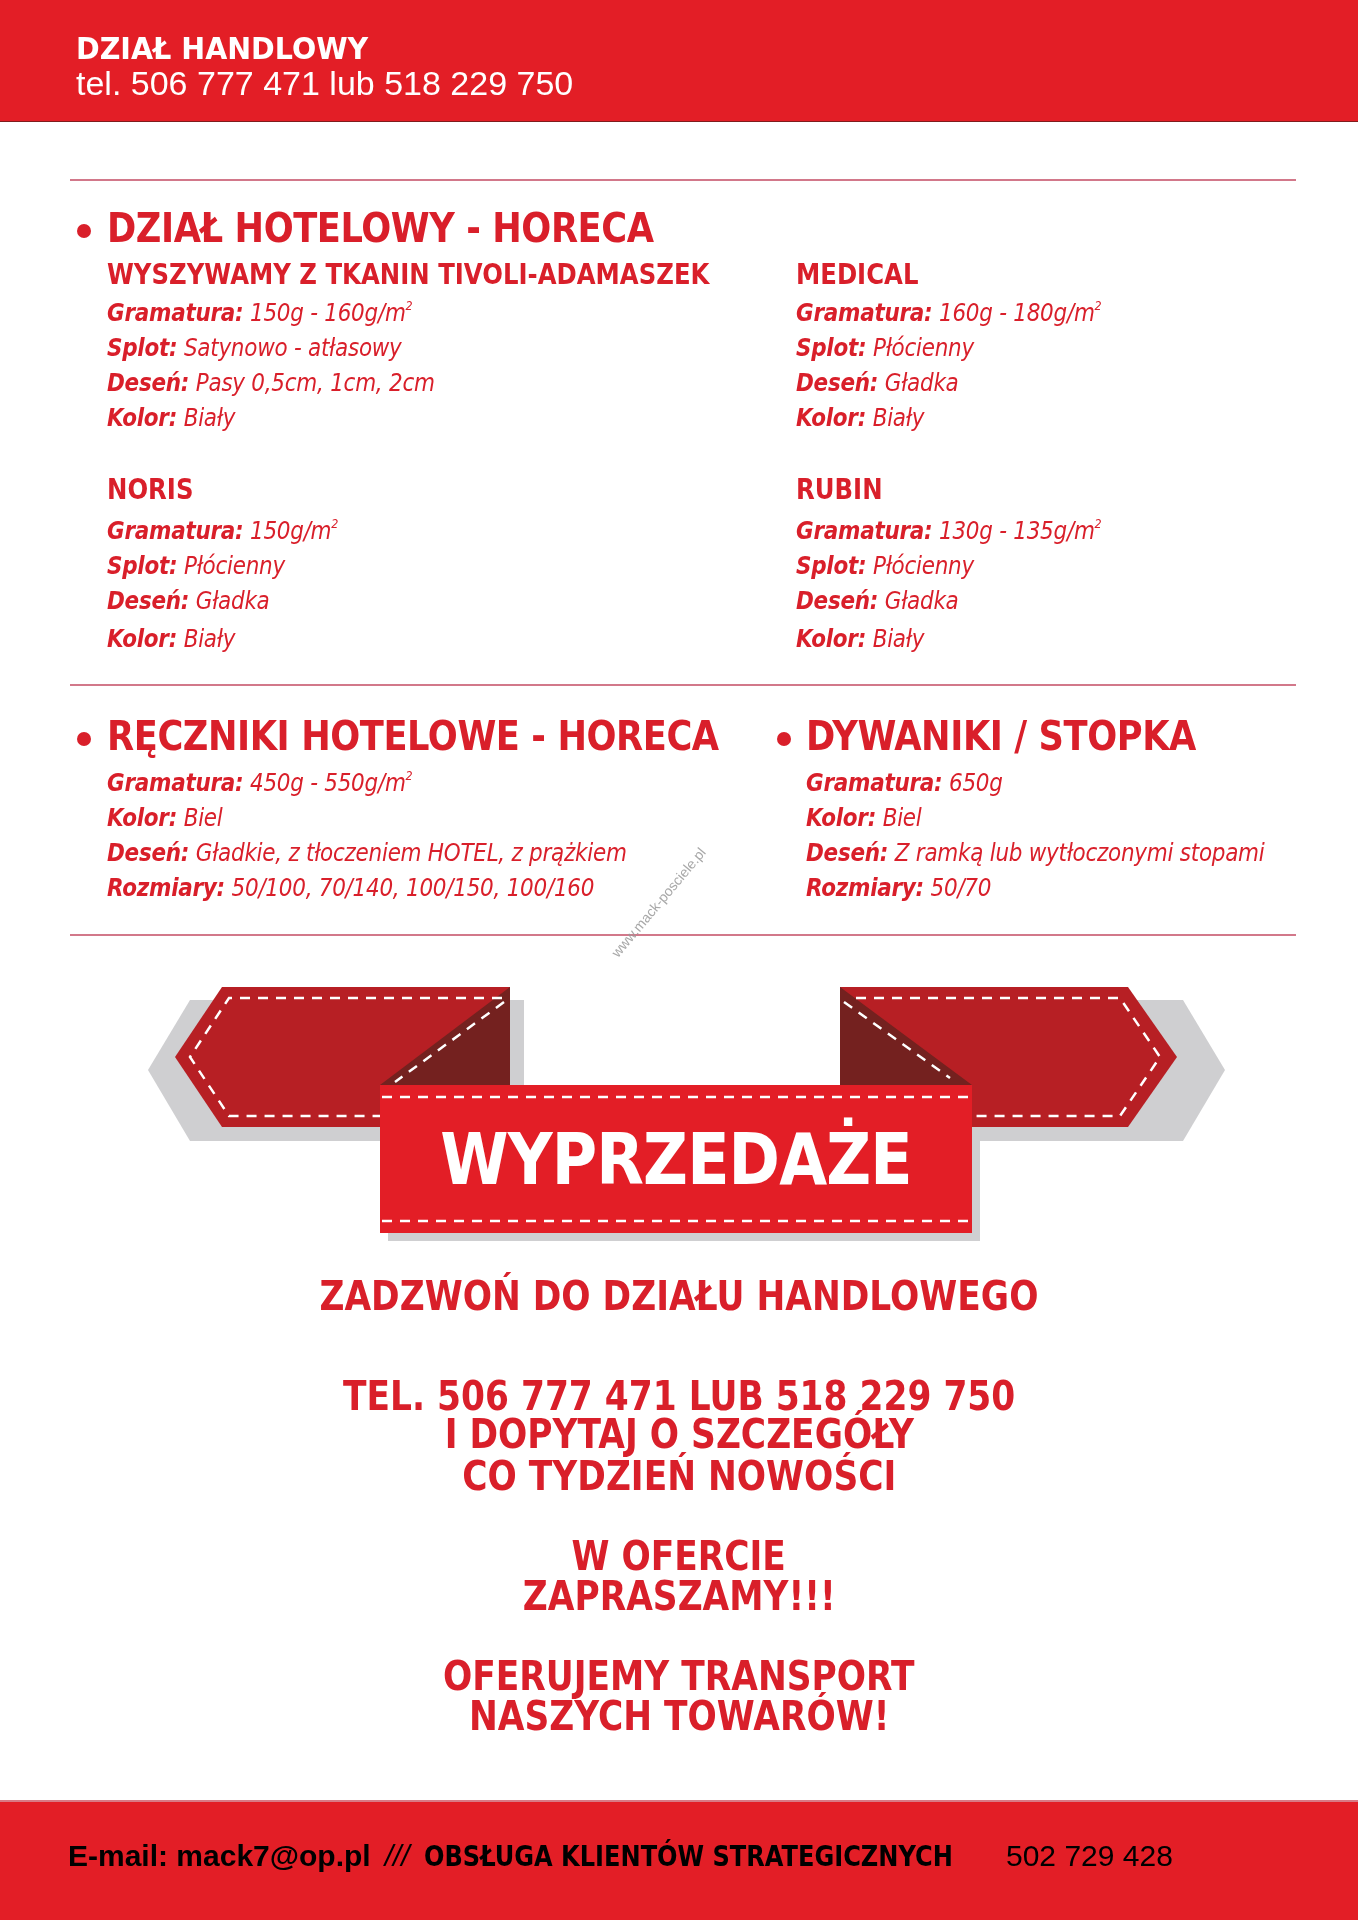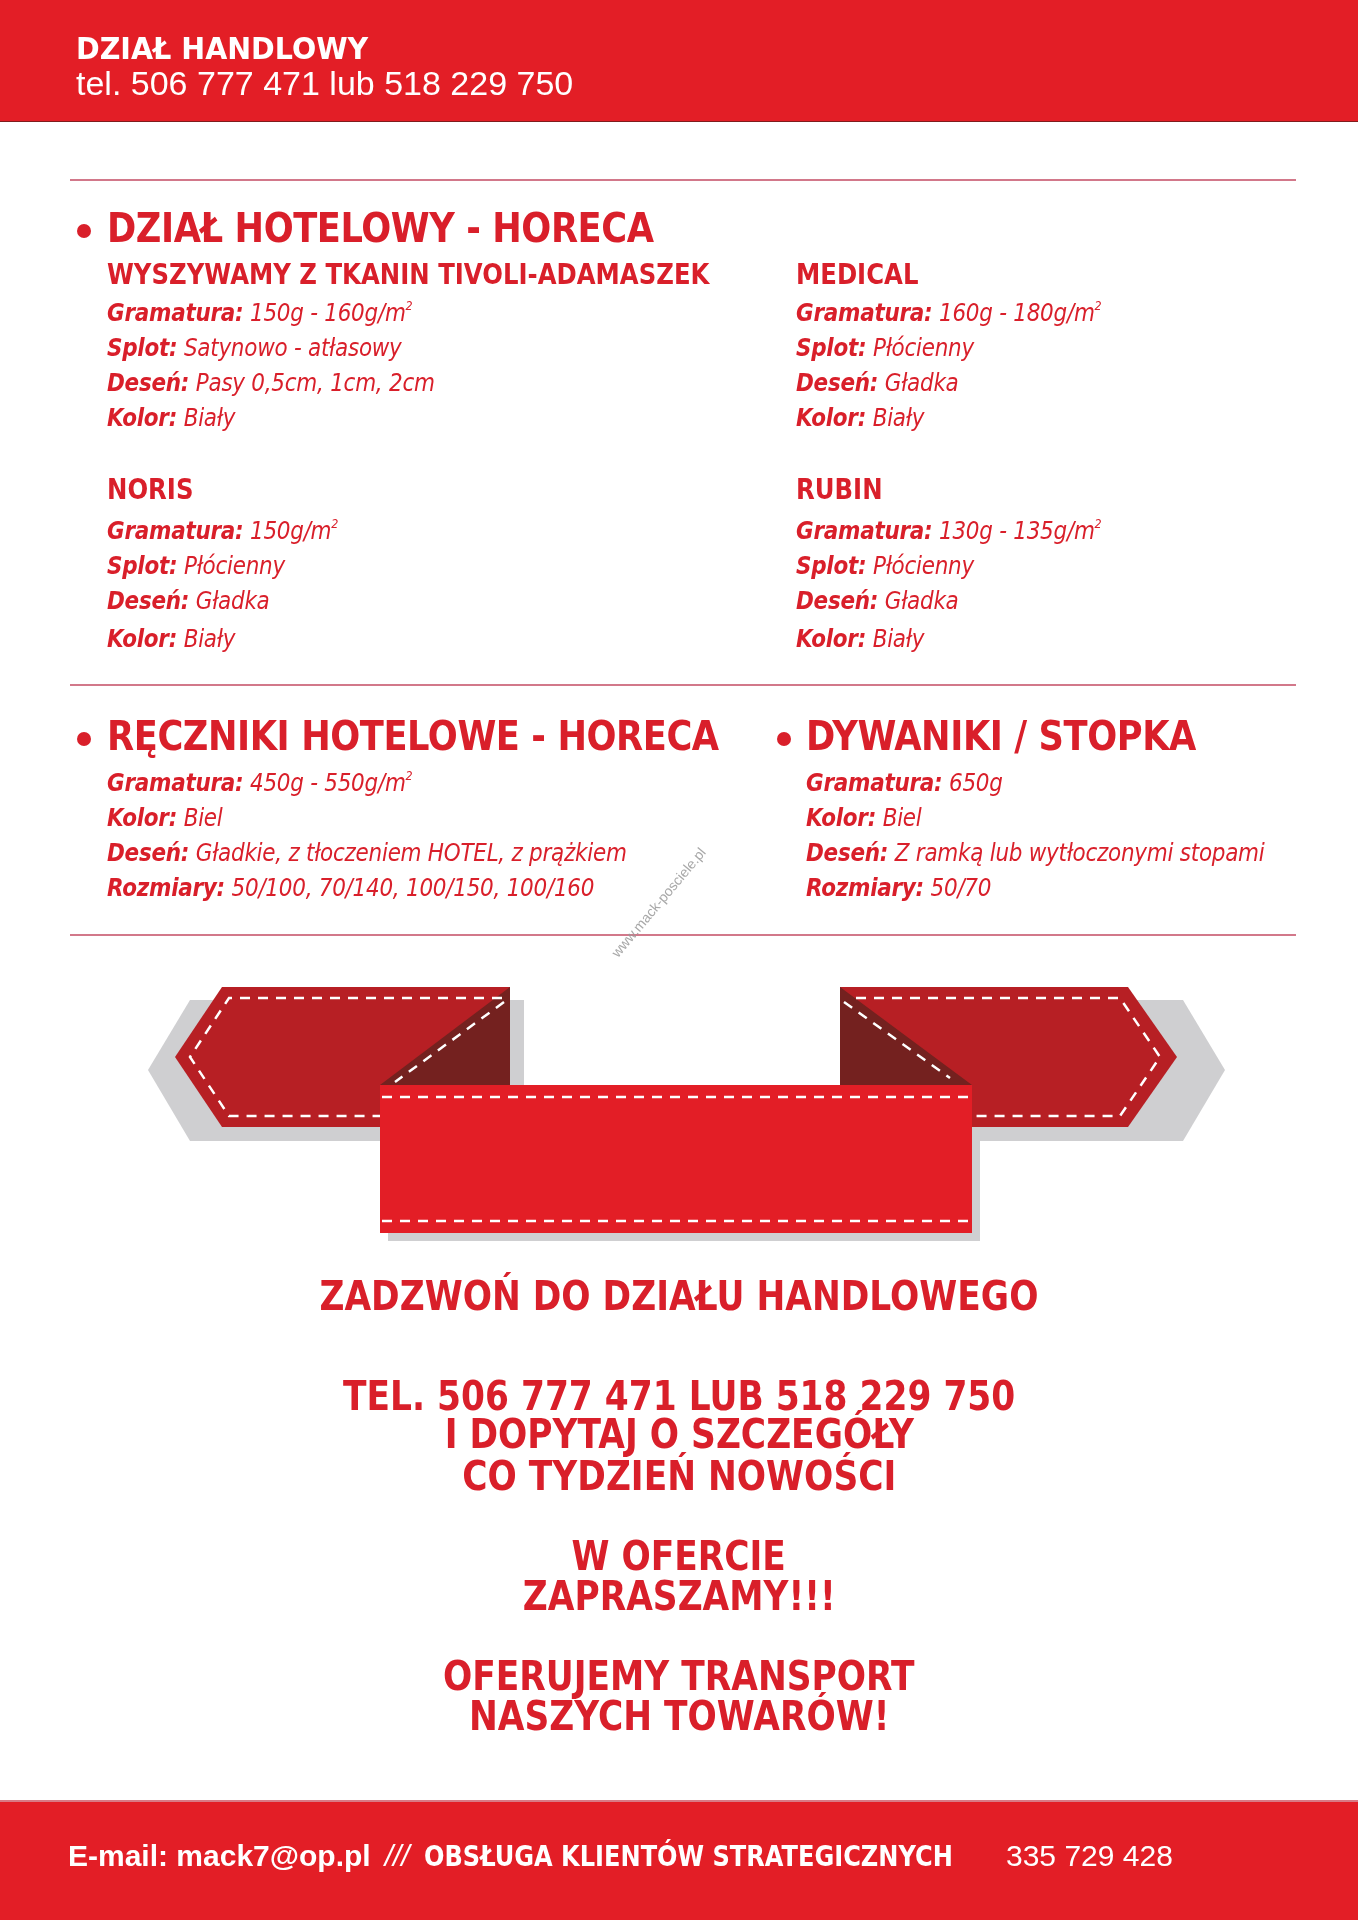"WYPRZEDAŻE" div.ribbon-text { html: none -> <div> <span>WYPRZEDAŻE</span> </div> }
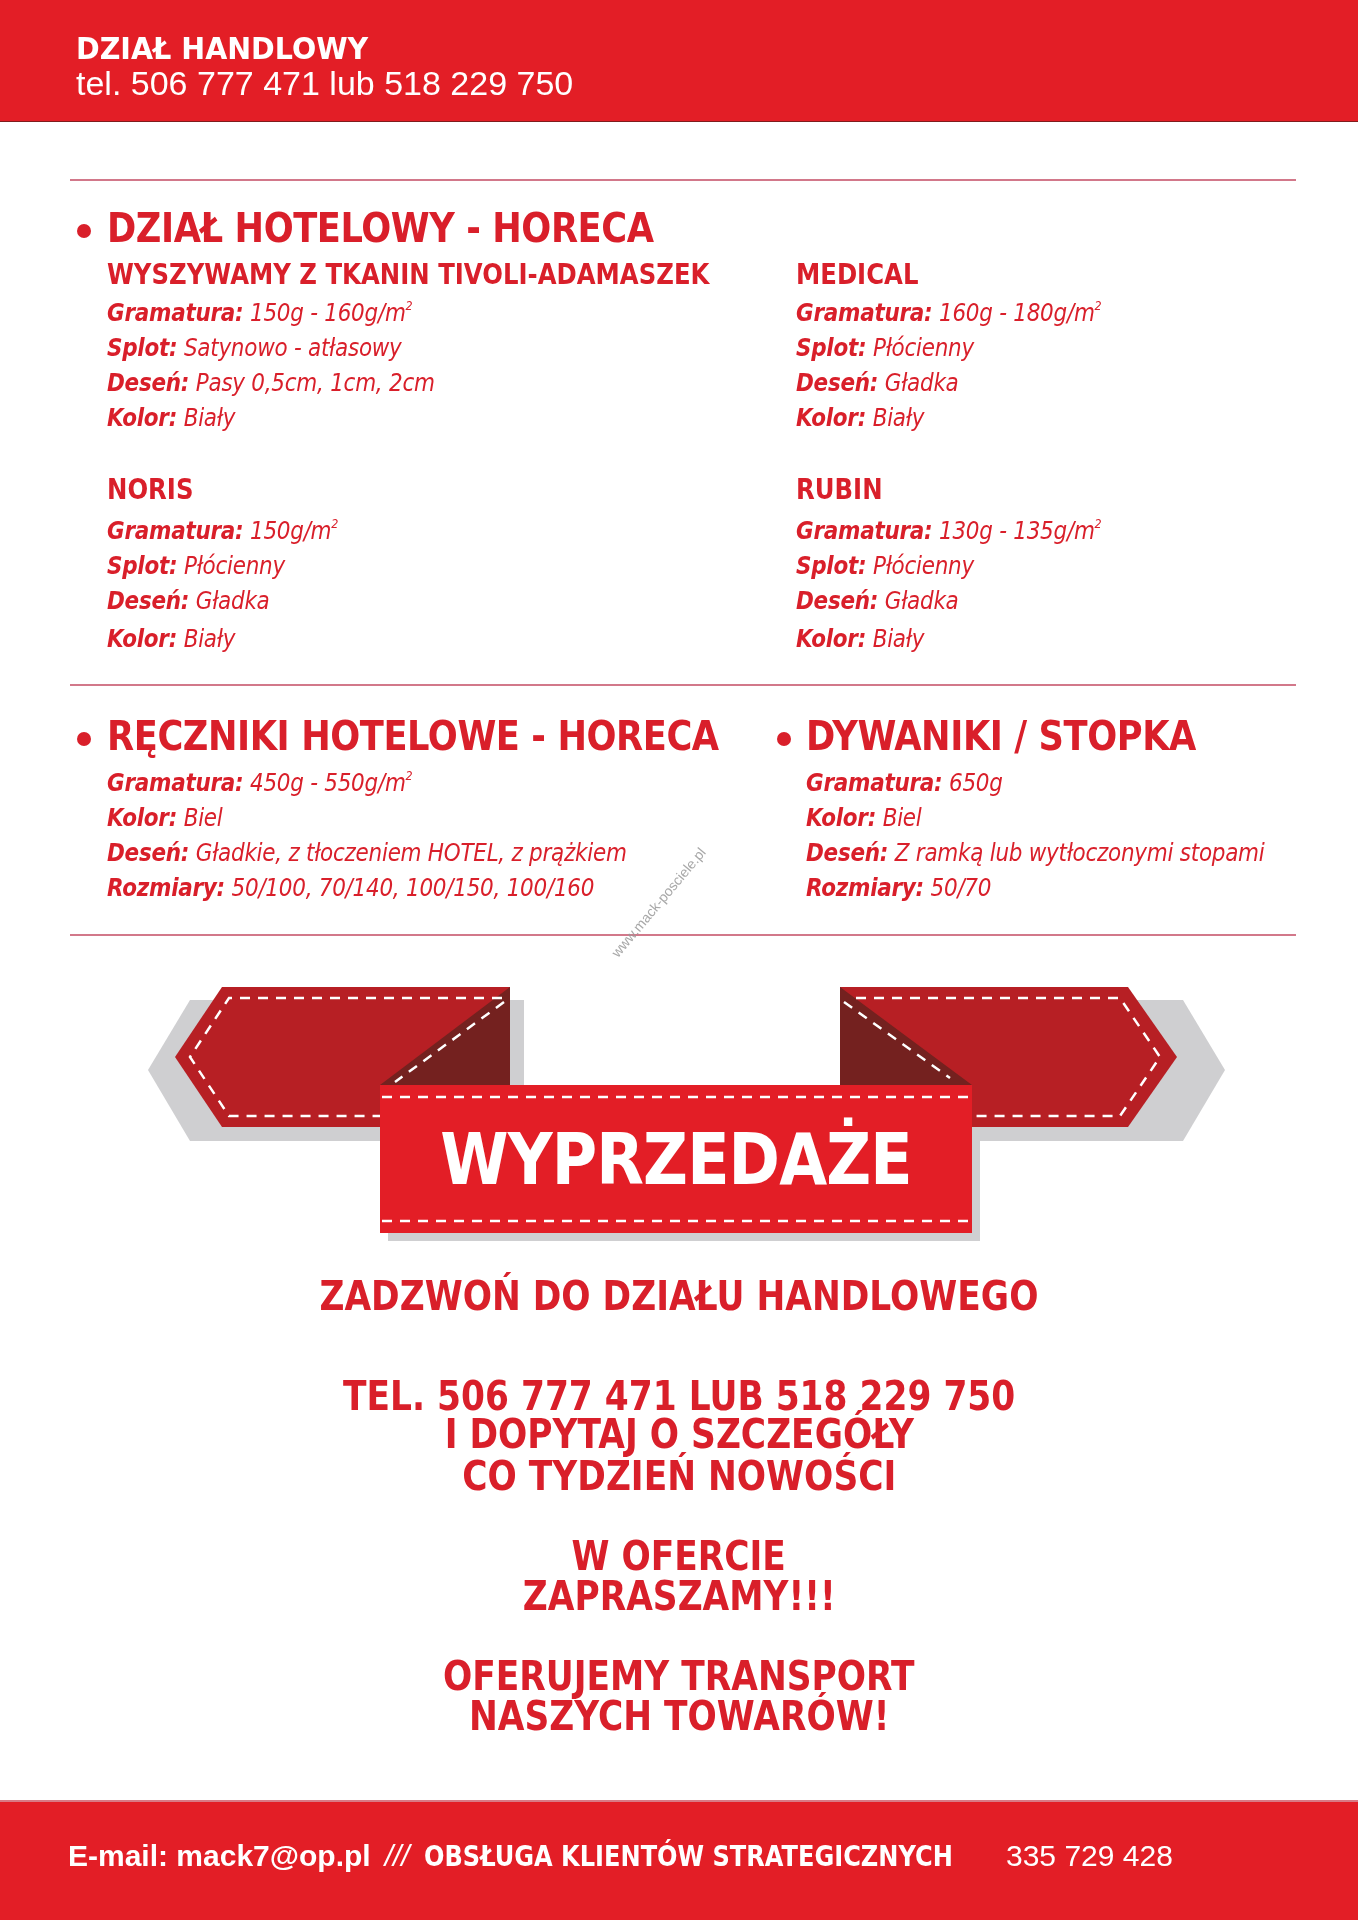"E-mail: mack7@op.pl /// OBSŁUGA KLIENTÓW" .footer-line { color: #ffffff -> #000000 }
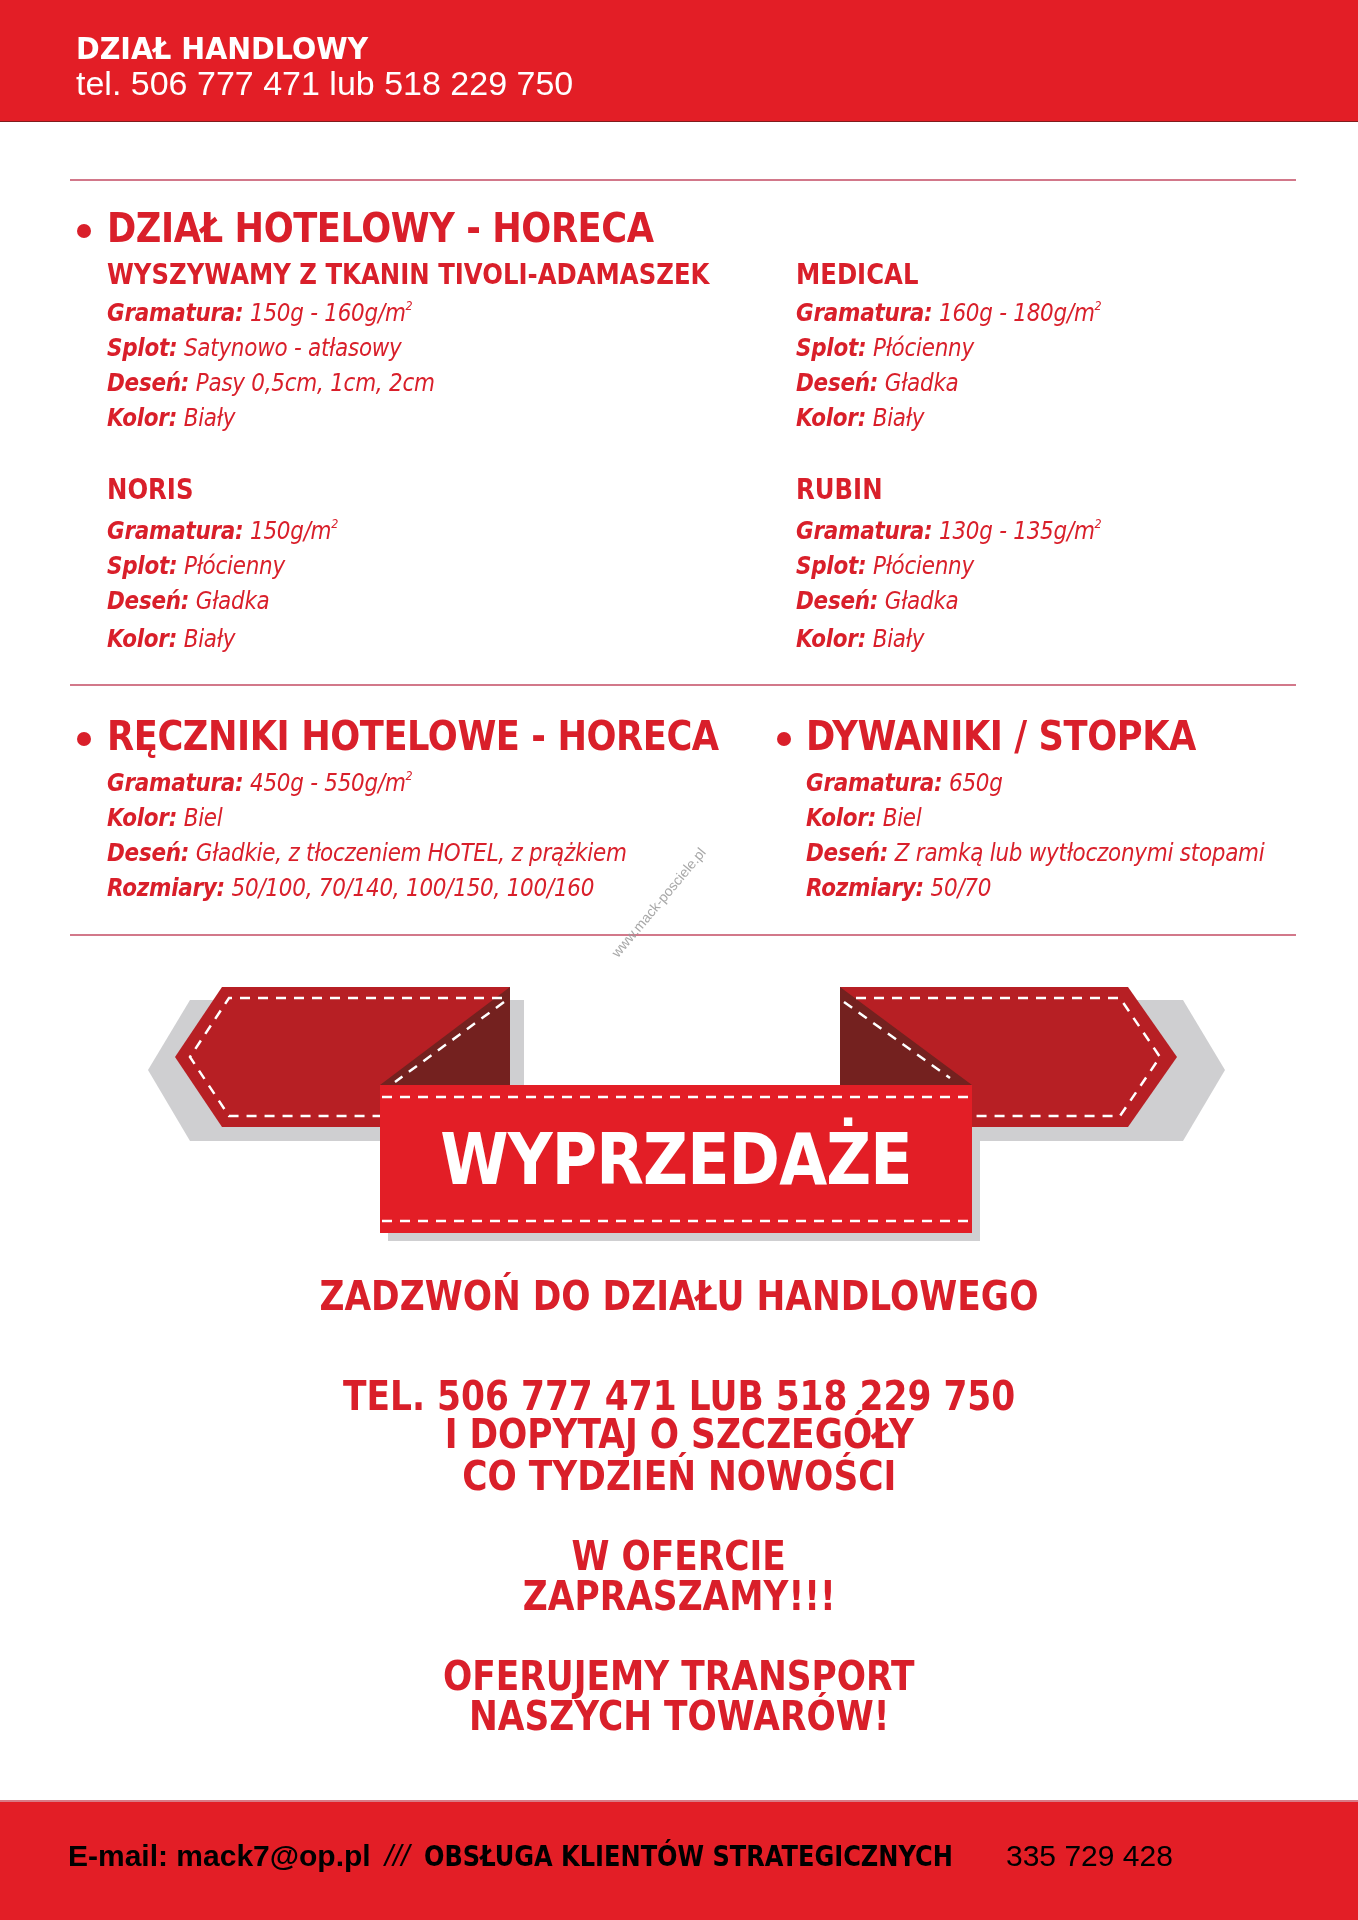"335 729 428" span.strat-phone { text: 335 729 428 -> 502 729 428 }
